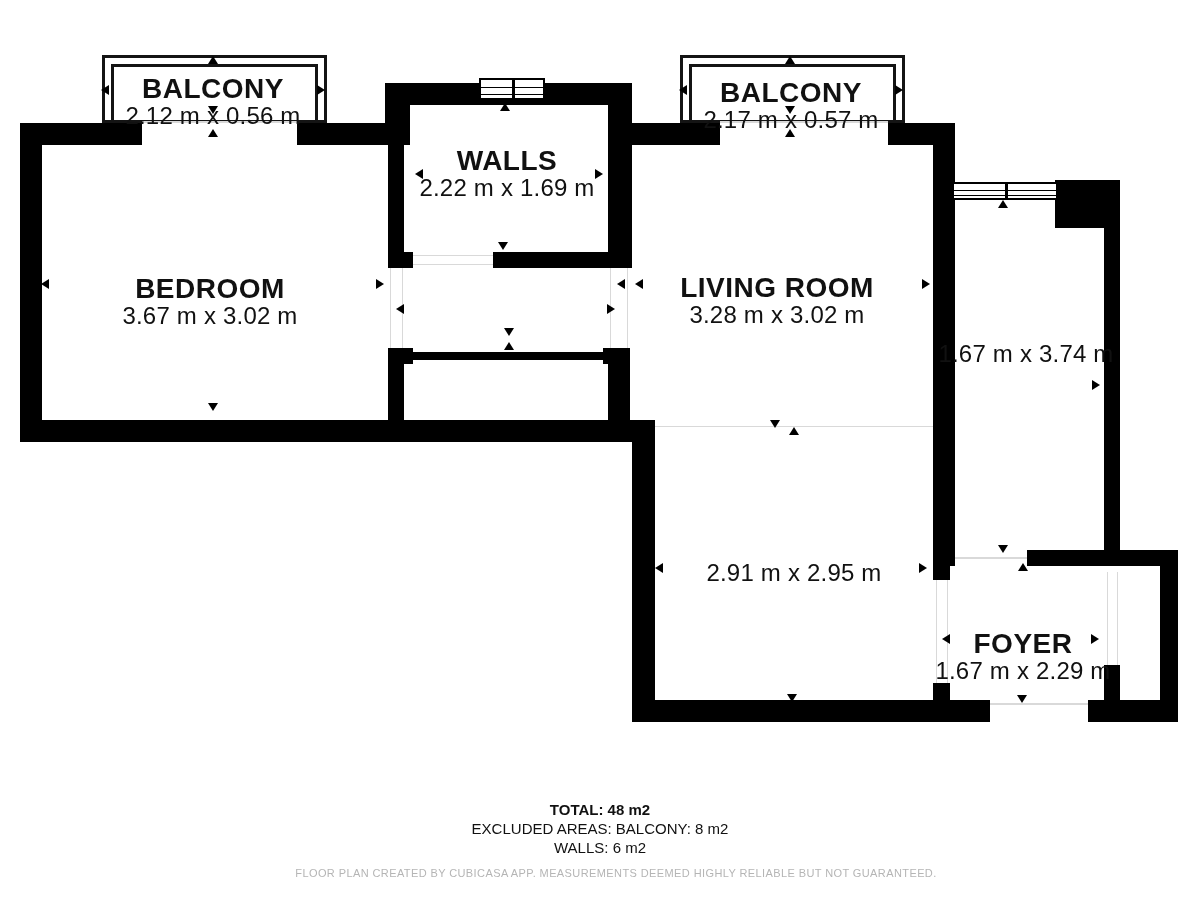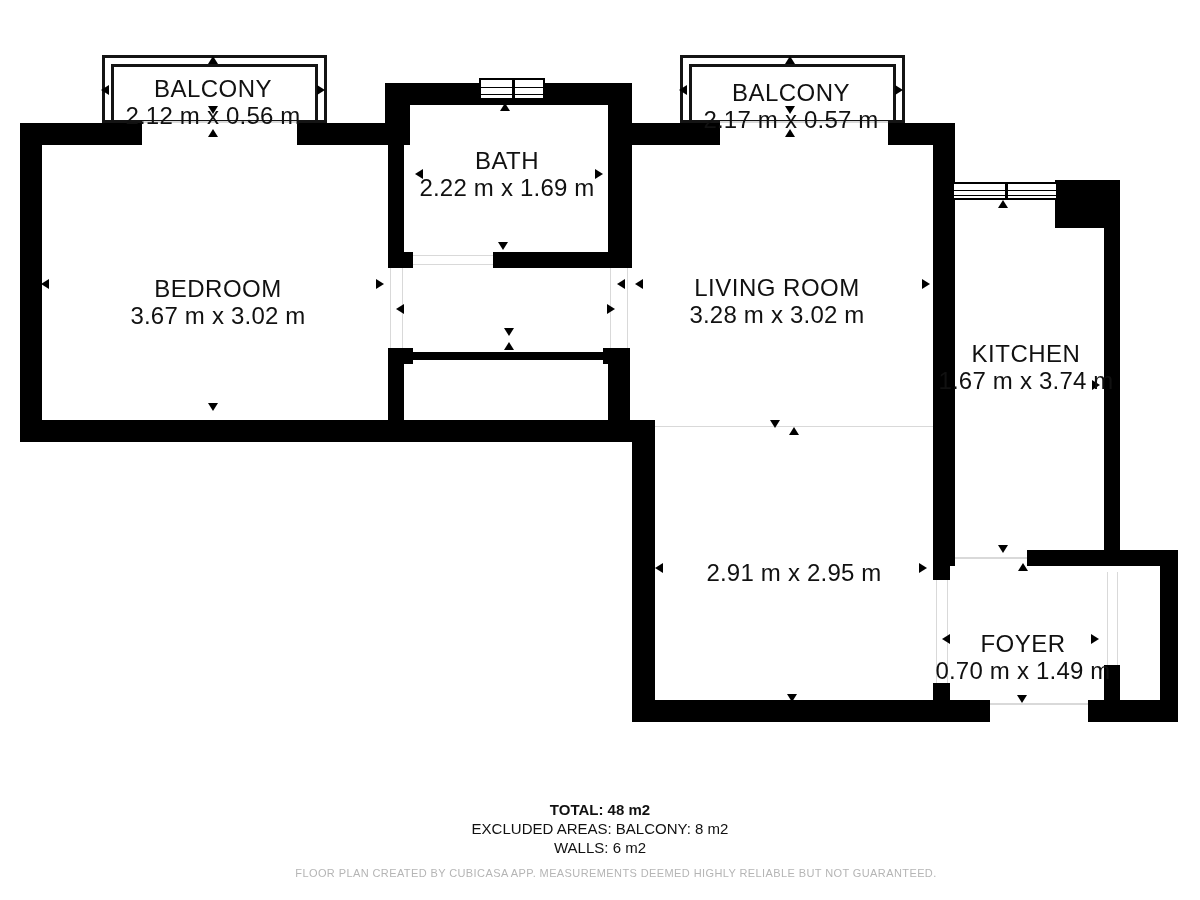"BALCONY" .room-name { font-size: 24px -> 28px; font-weight: none -> bold }
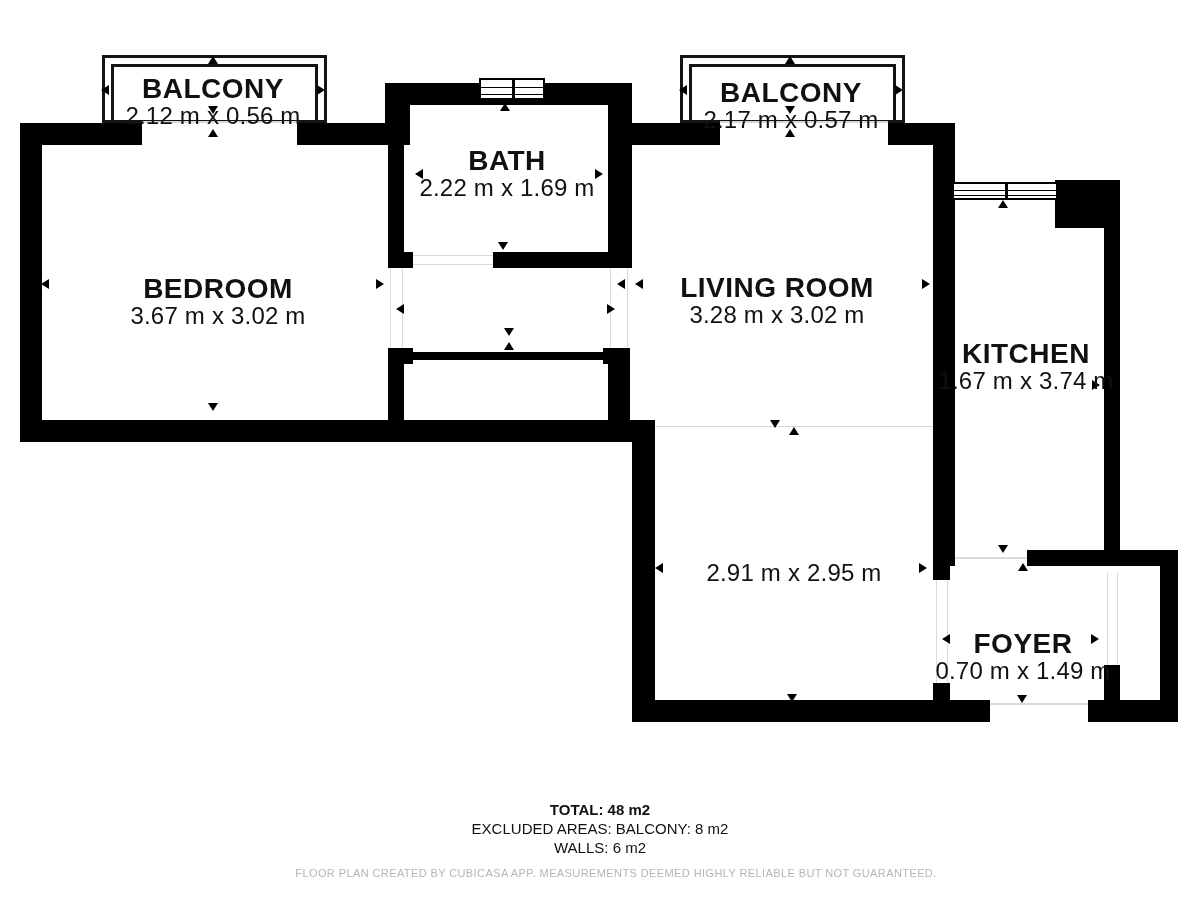"BATH" div.room-name { text: BATH -> WALLS }
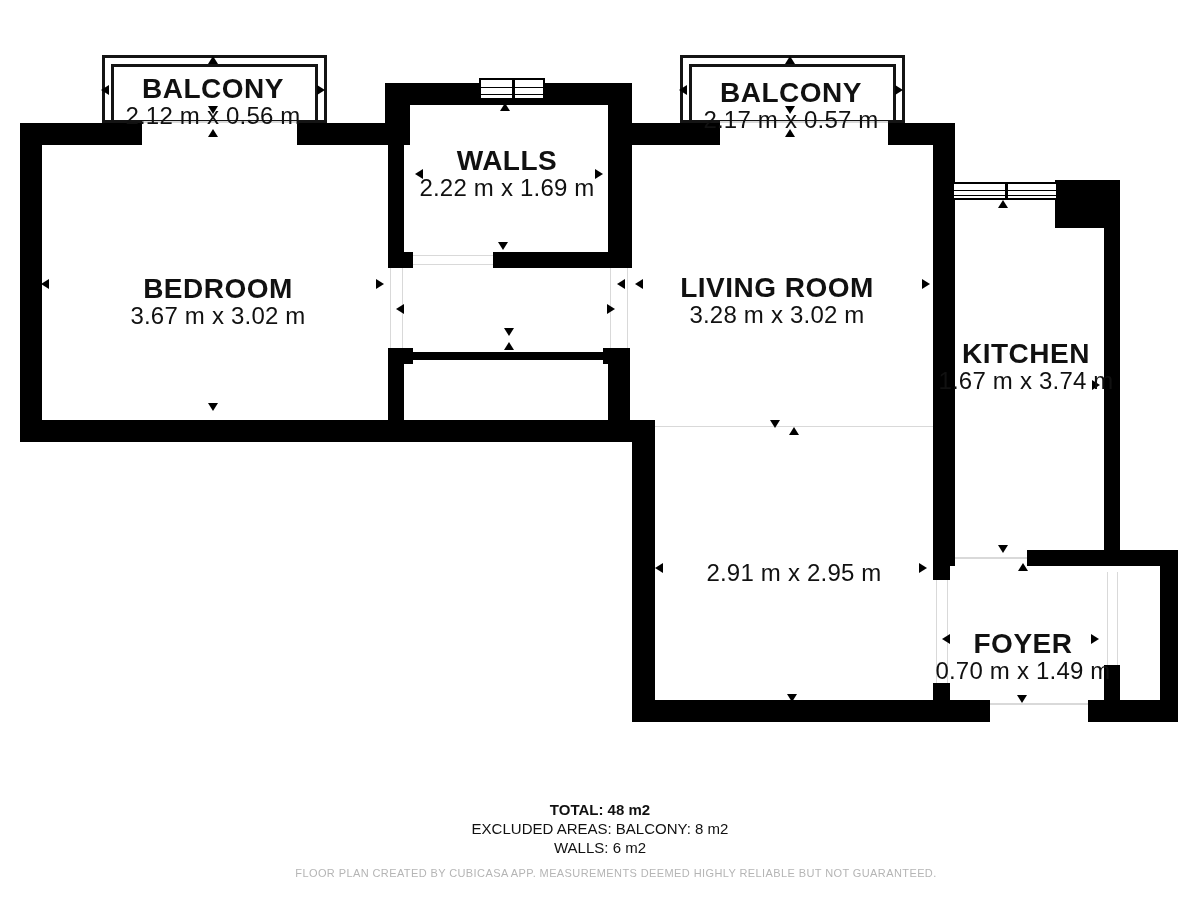"BEDROOM" div.room-label { left: 78px -> 70px }
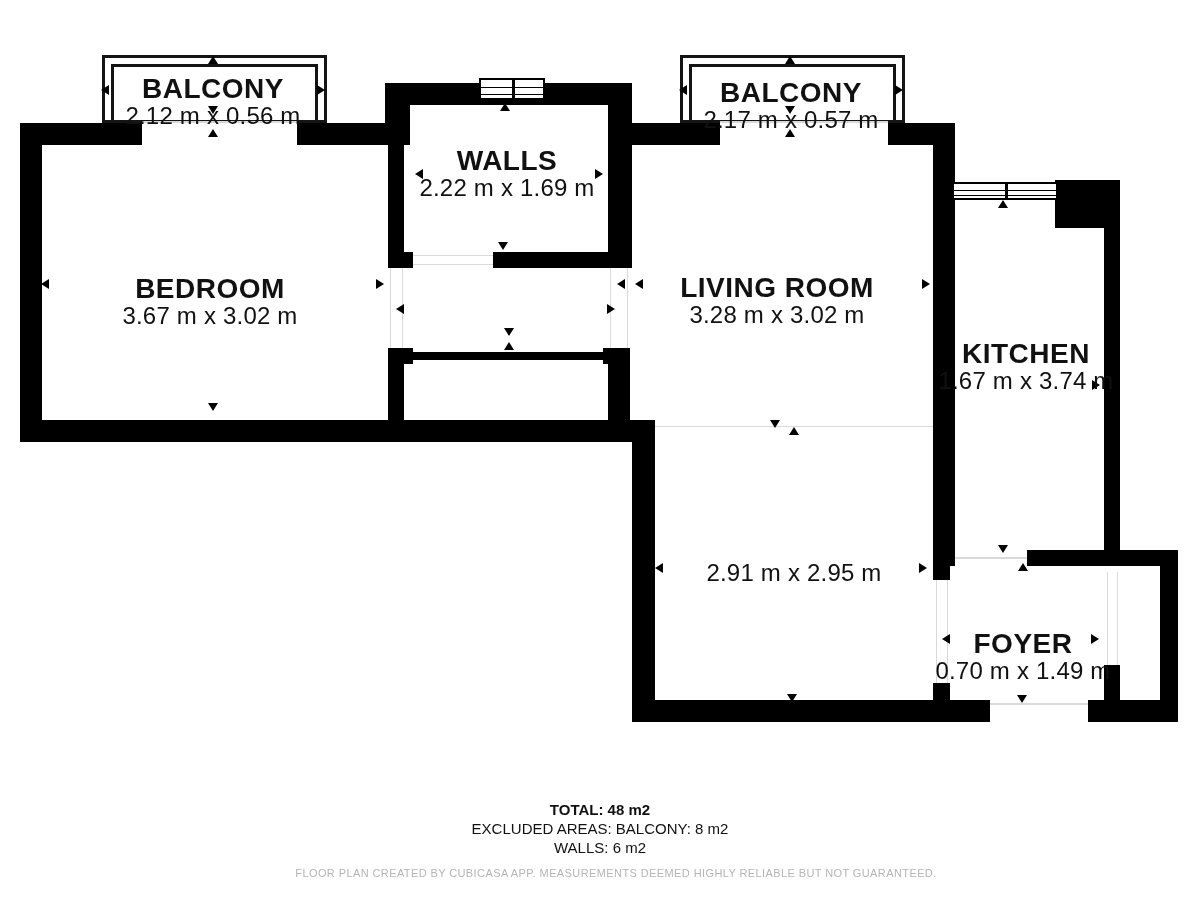"KITCHEN" div.room-name { html: <div>KITCHEN</div> -> none }
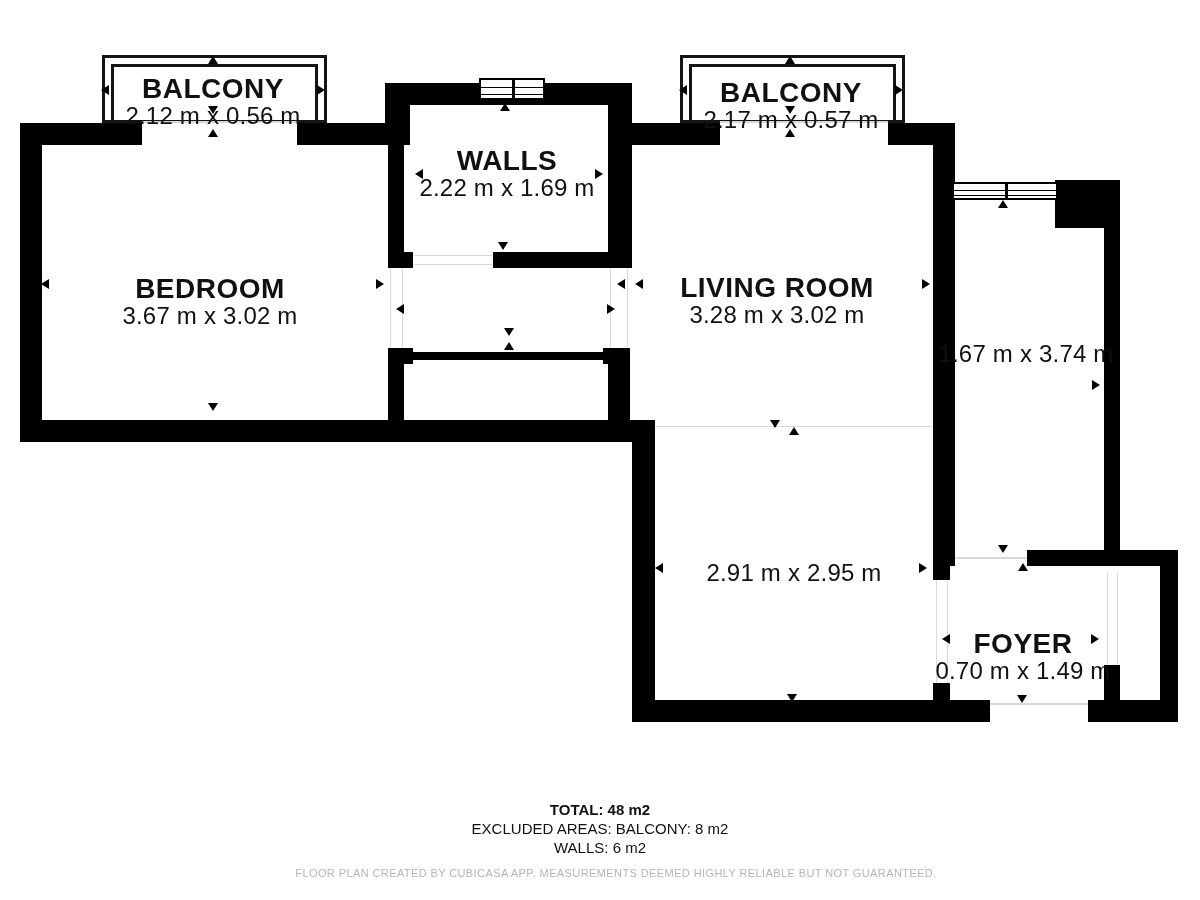"0.70 m x 1.49 m" div.room-dims { text: 0.70 m x 1.49 -> 1.67 m x 2.29 }
